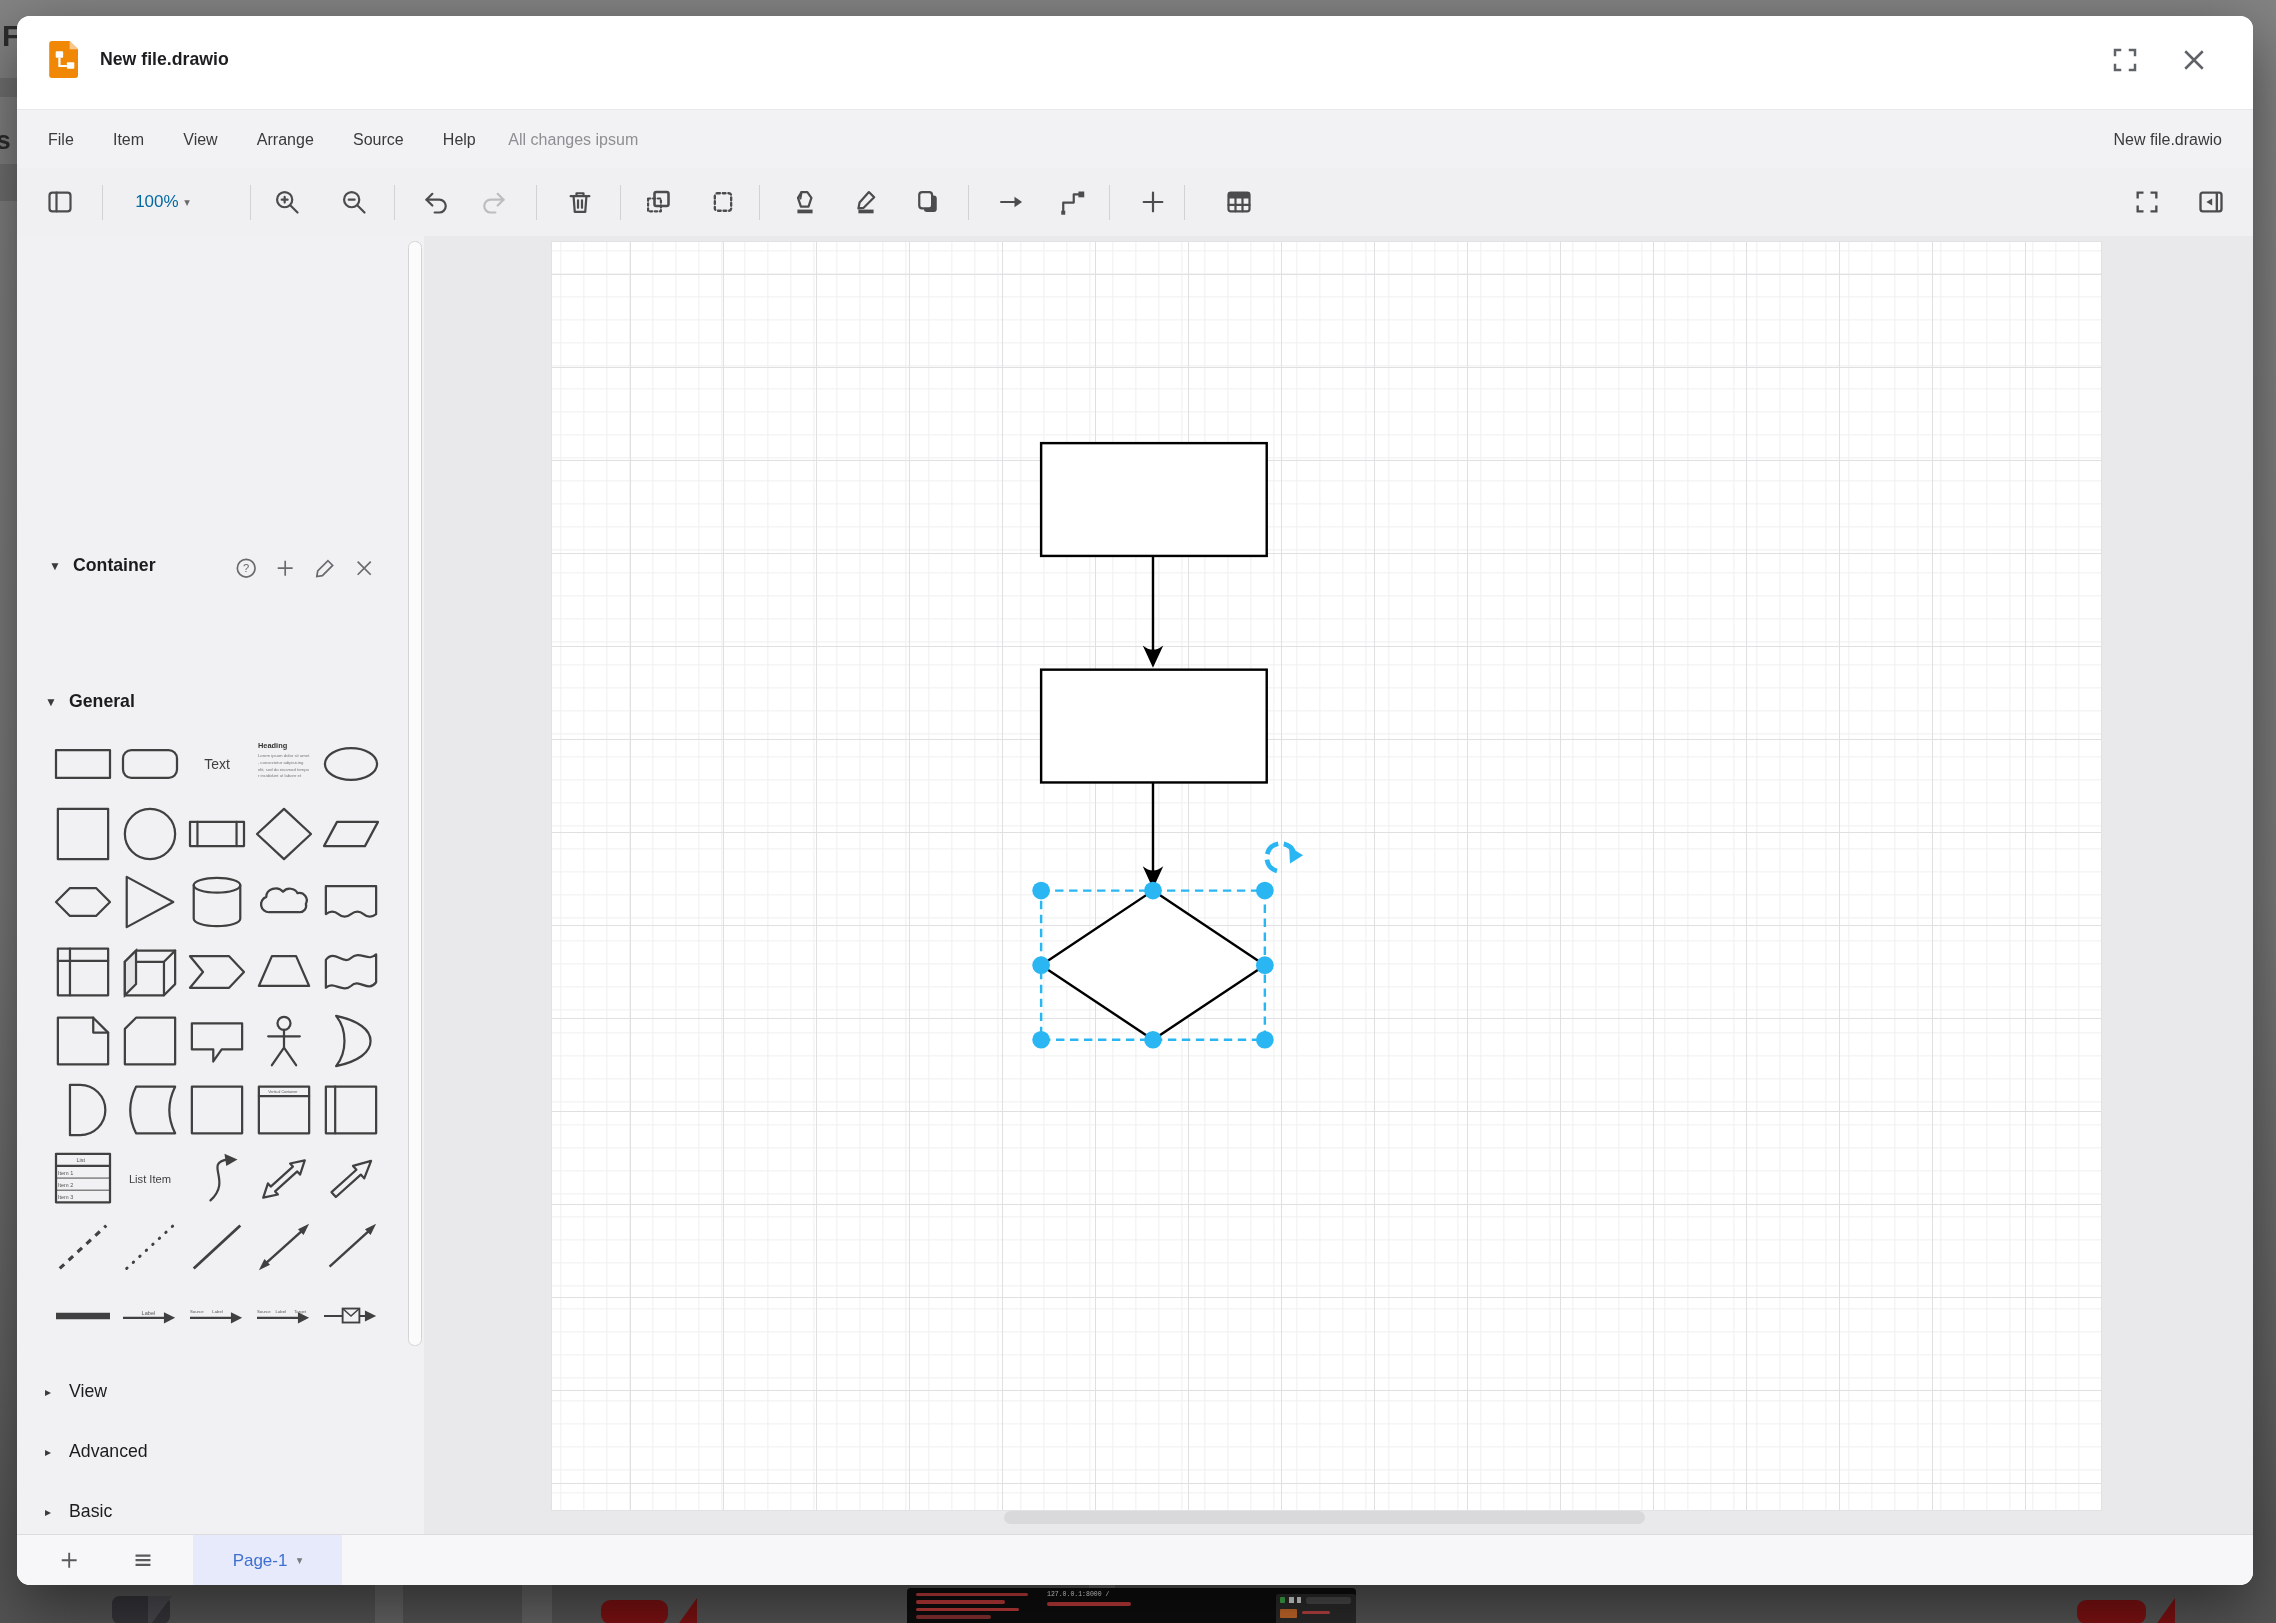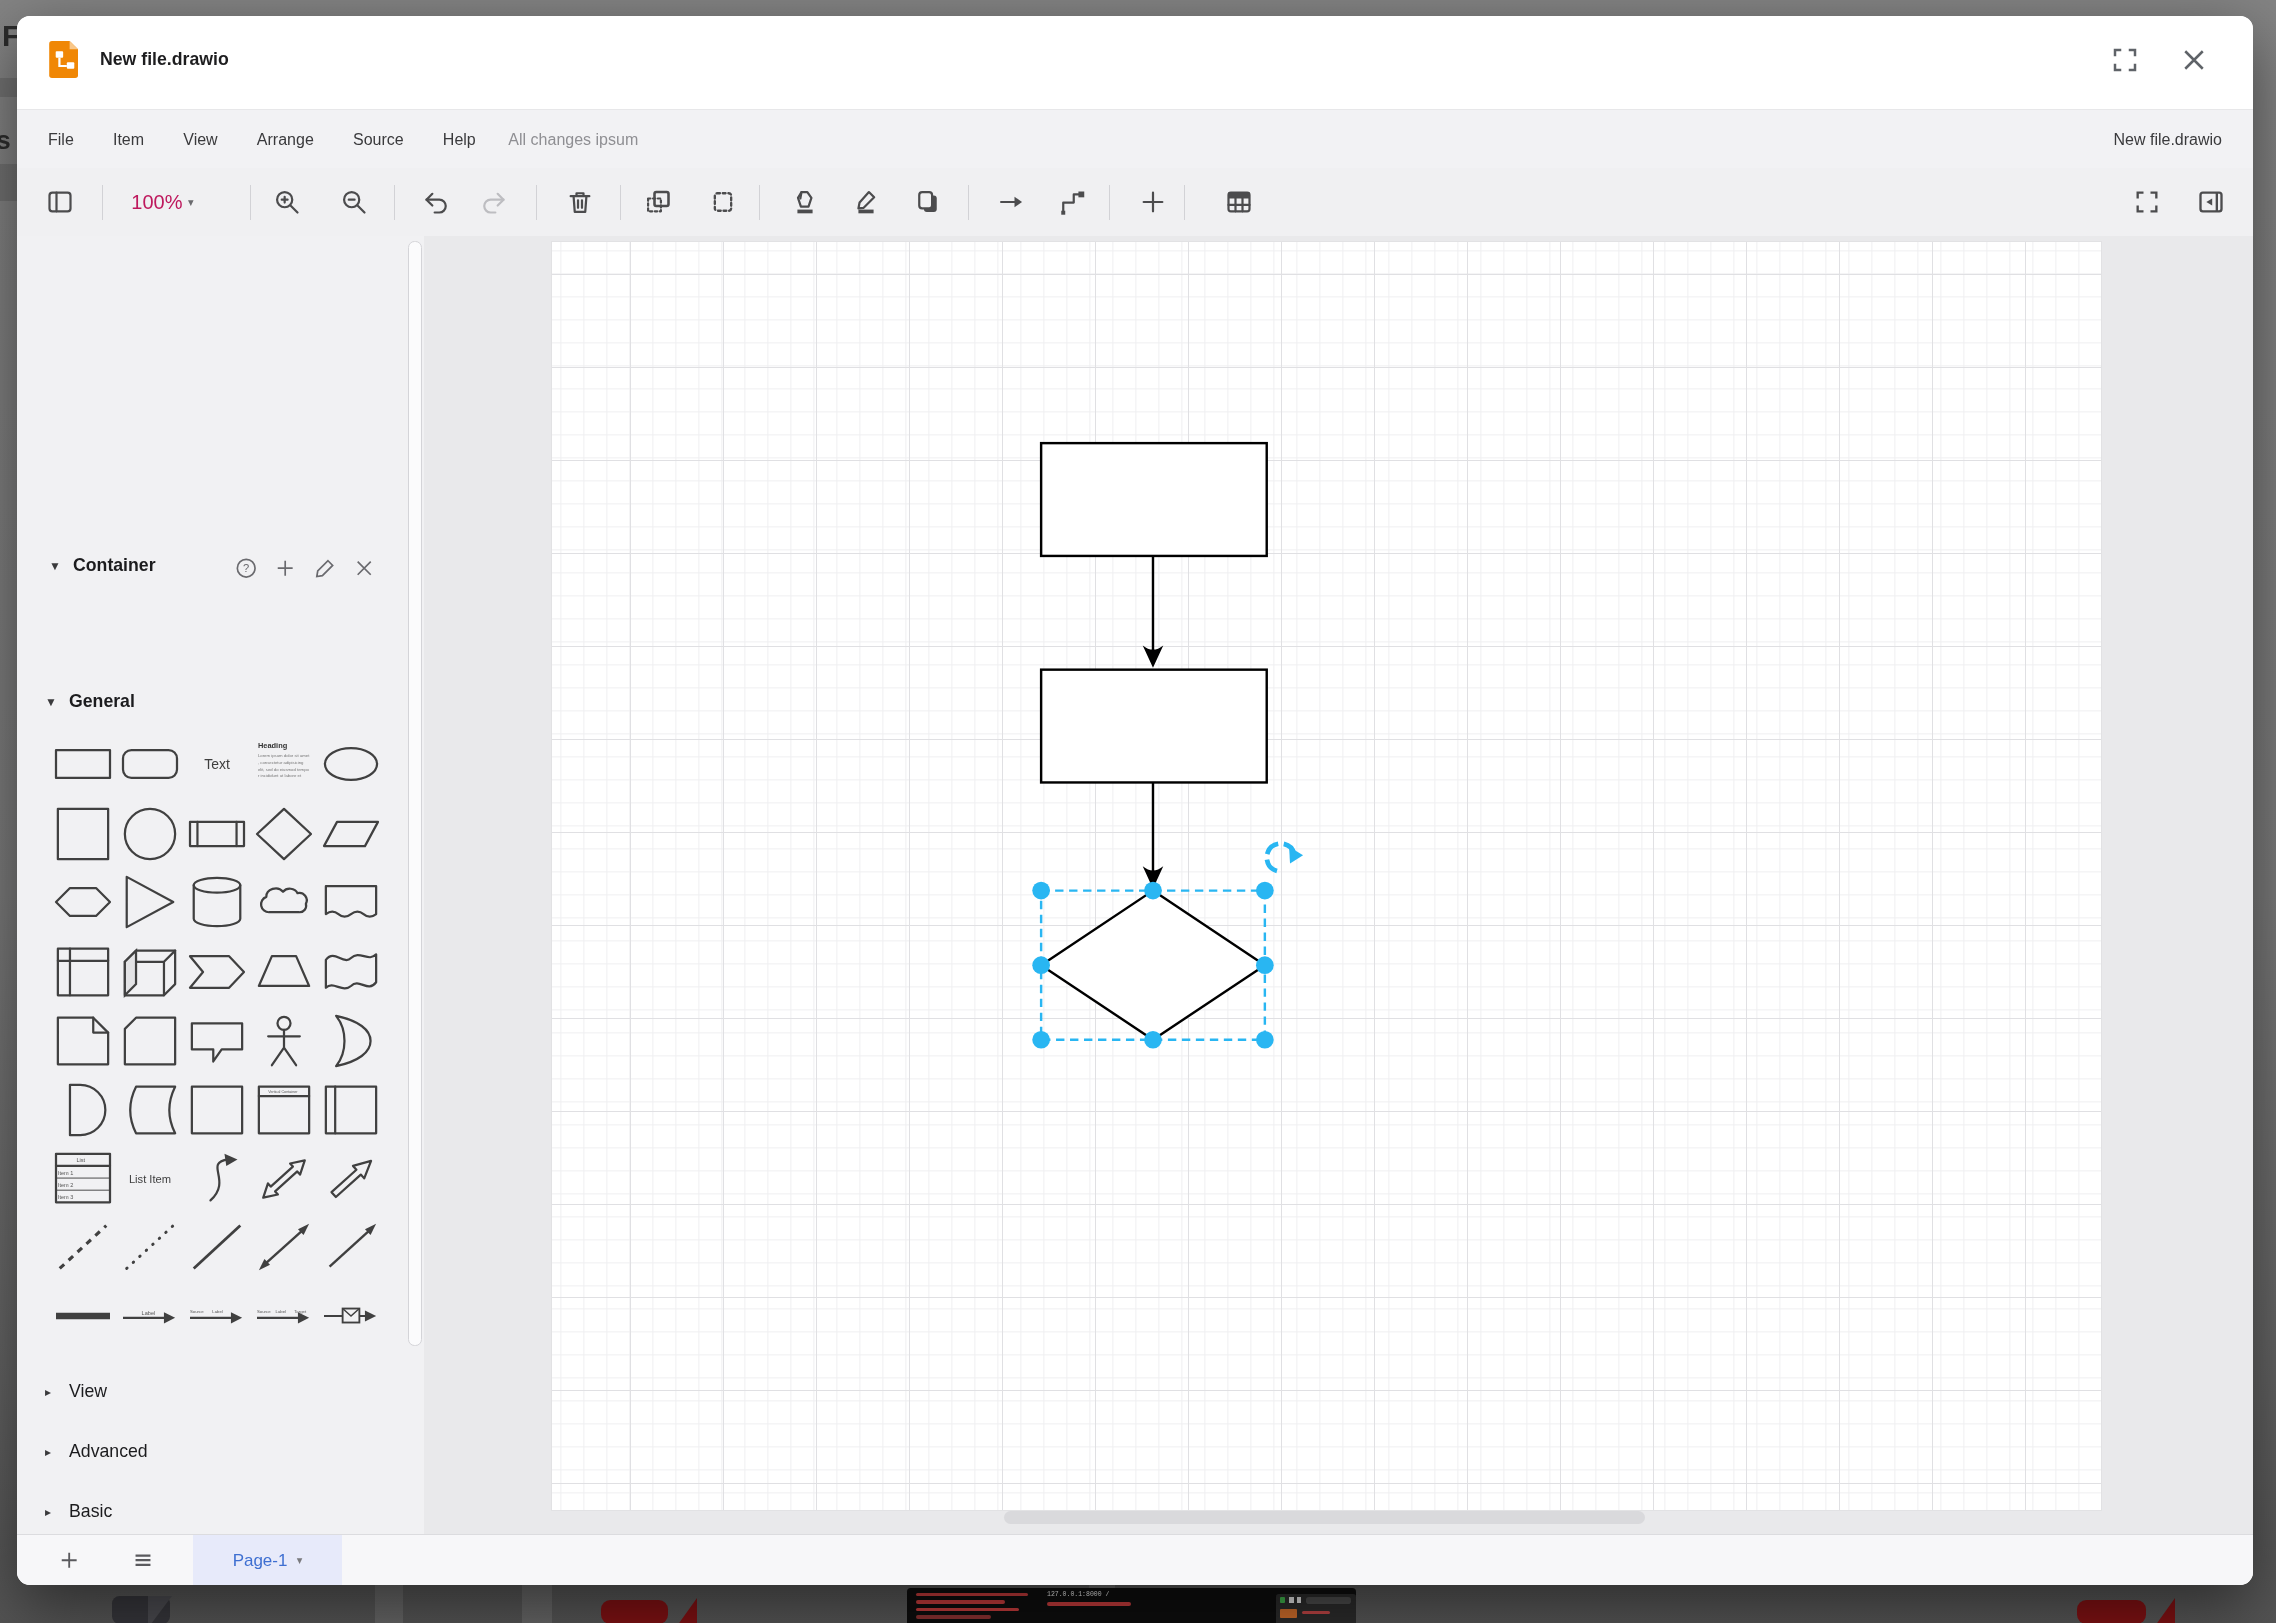"100%" .zoom-label { color: #be185d -> #0369a1; font-size: 20px -> 17px }
